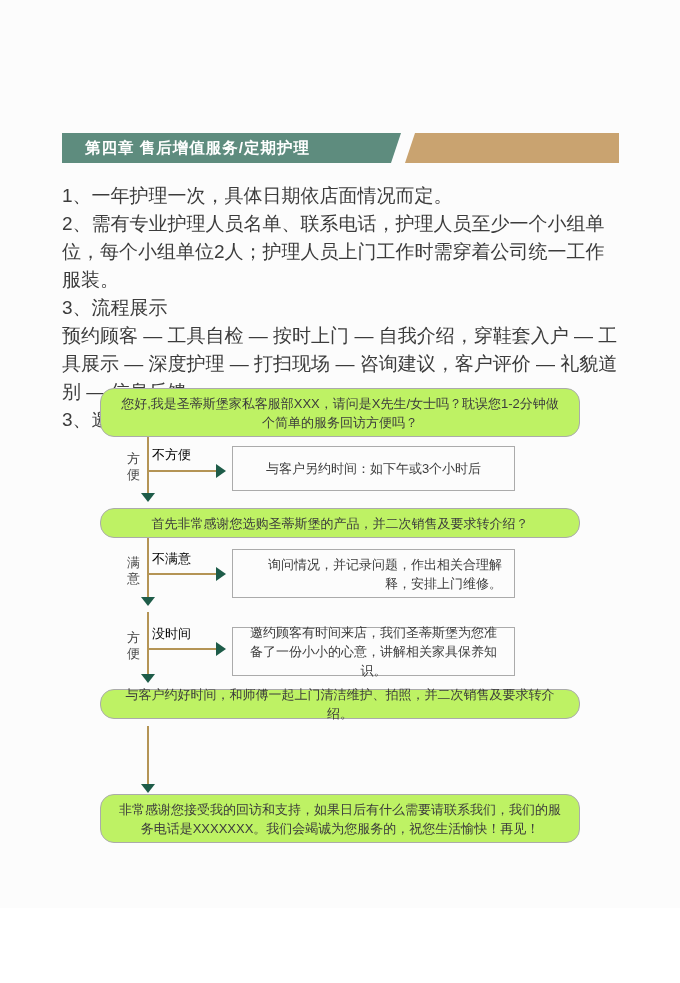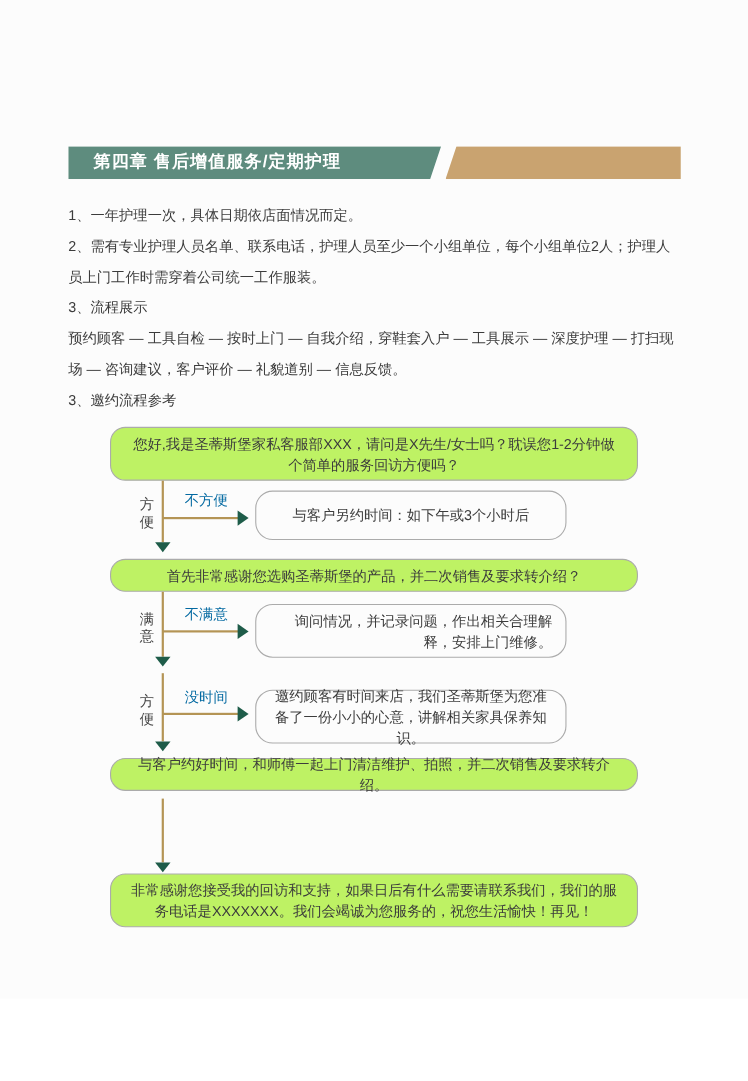"1、一年护理一次，具体日期依店面情况而定。" .body-text { font-size: 13px -> 19px }
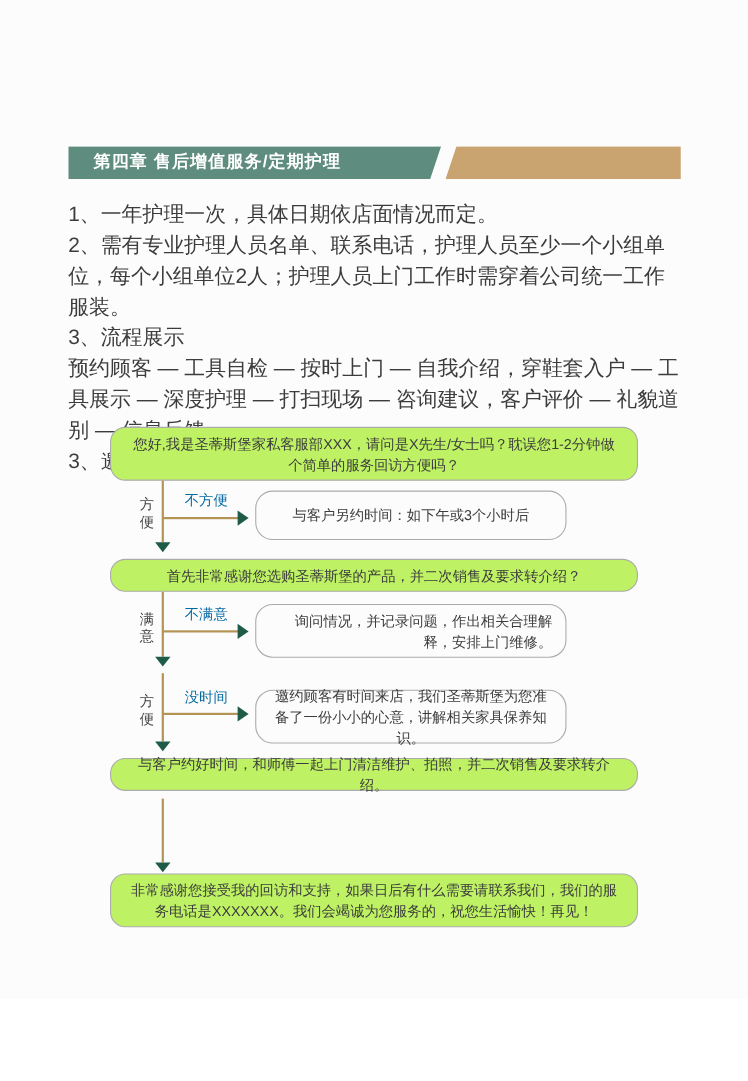"不方便" .rlabel { color: #0369a1 -> #000000; left: 68px -> 52px }
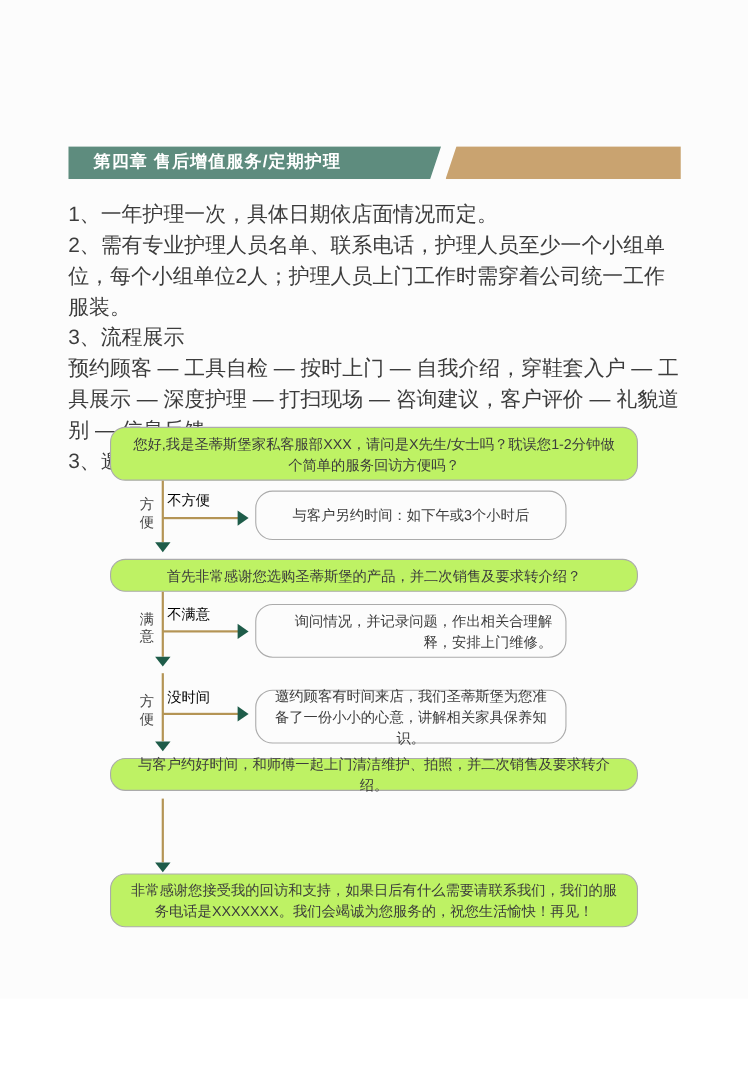"与客户另约时间：如下午或3个小时后" .sidebox { border-radius: 16px -> 0 }
